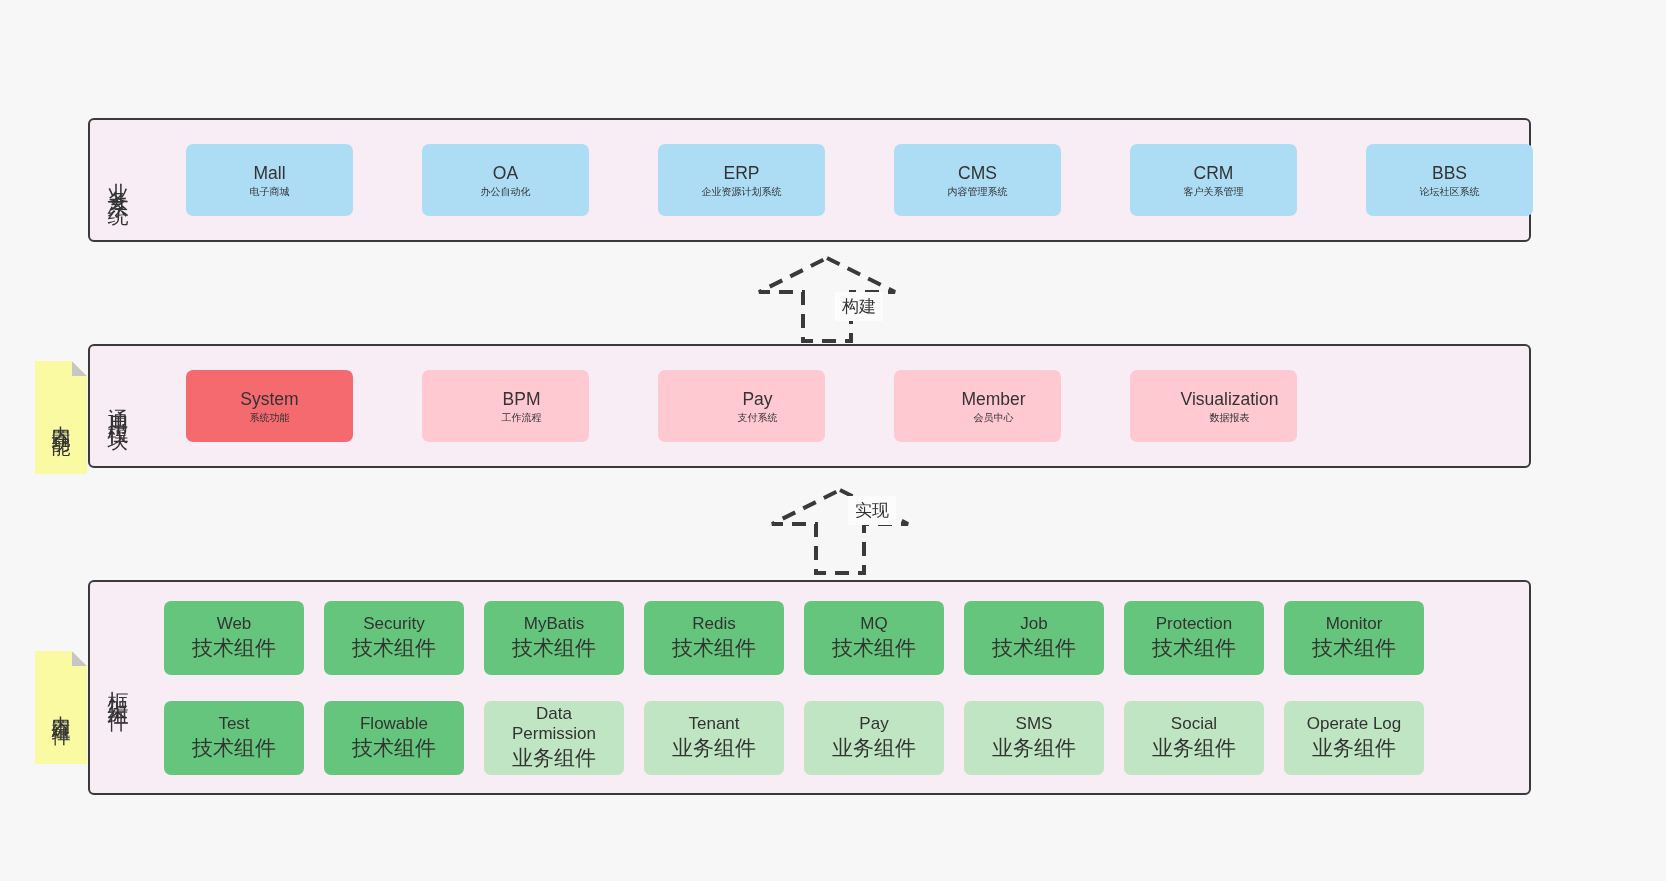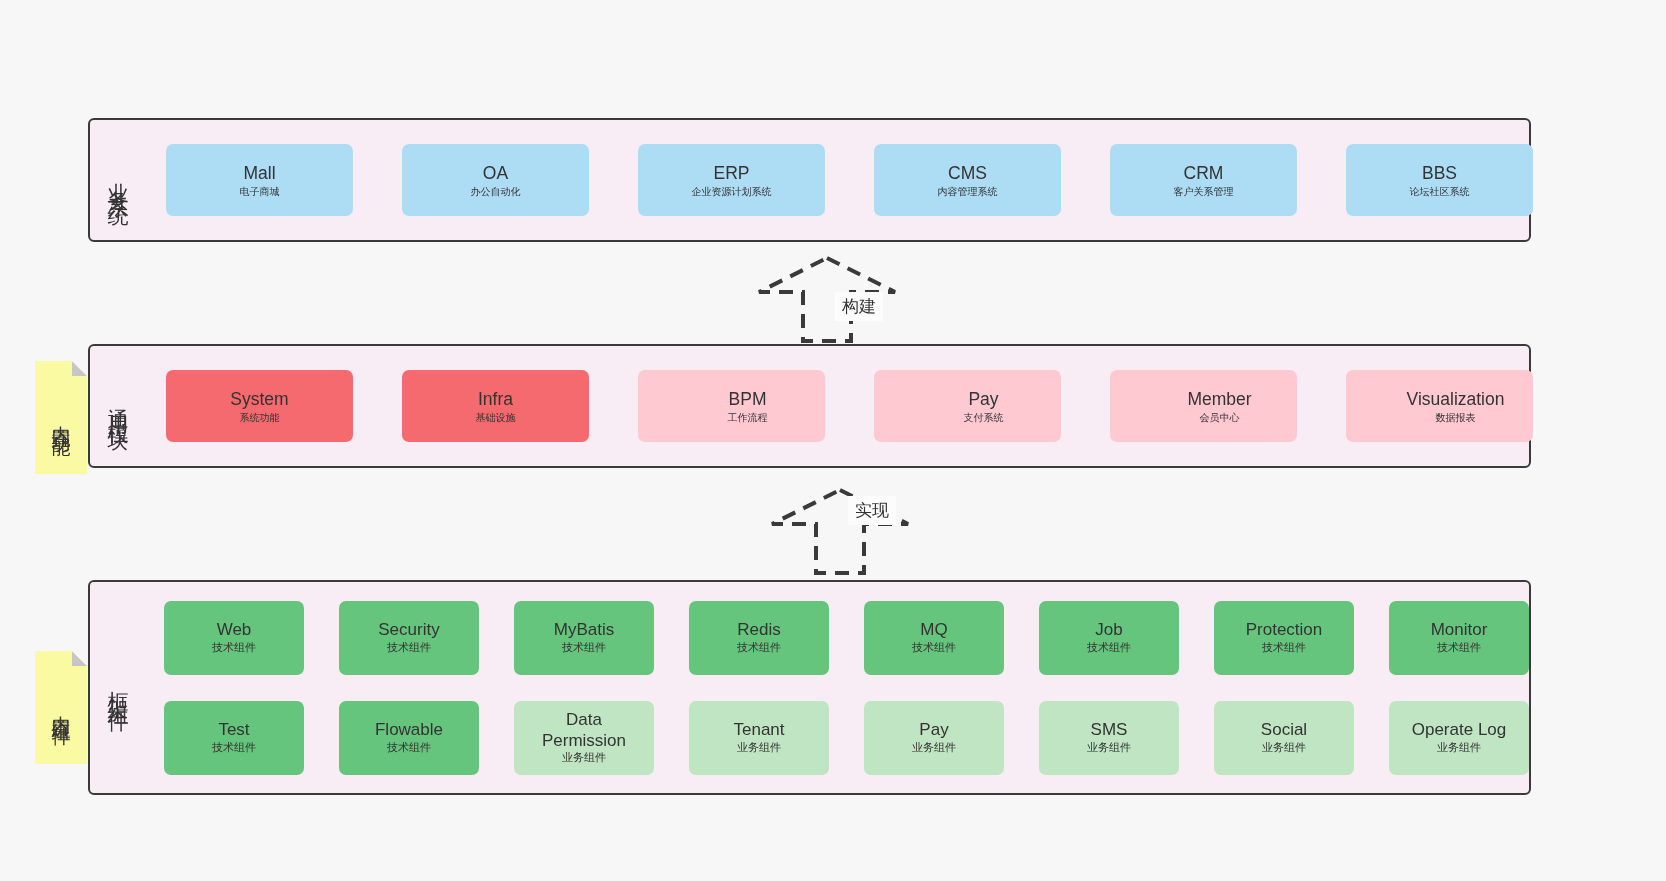"Mall" .b6 { margin-left: none -> 20px; width: 187px -> 167px }
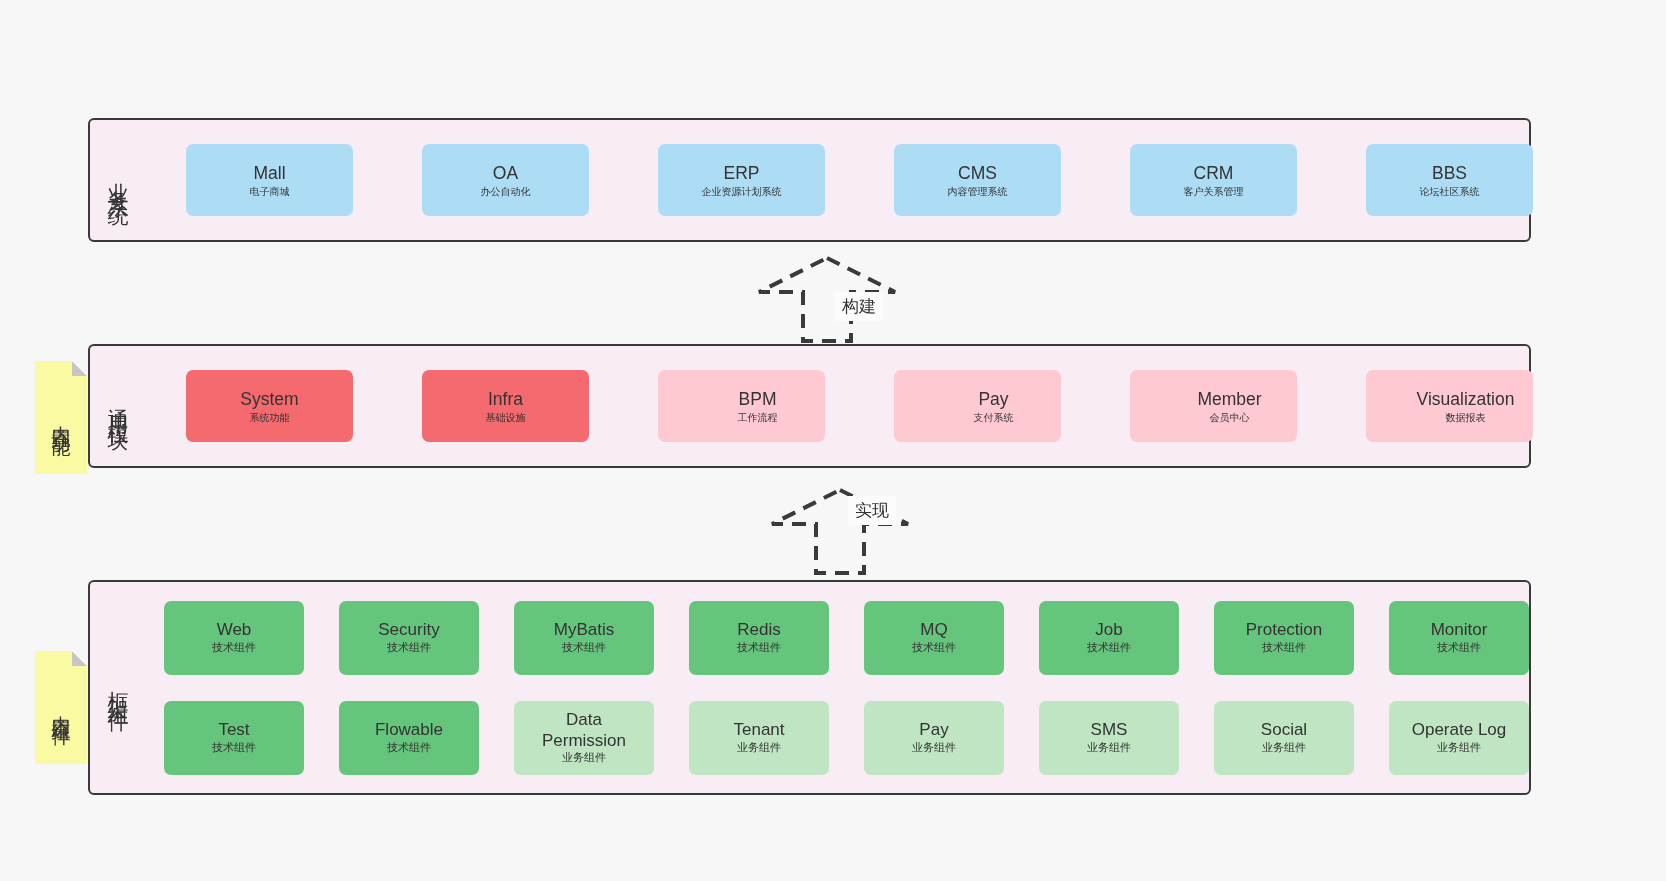"Infra" div.box { html: <div> <div>Infra</div> <div>基础设施</div> </div> -> none }
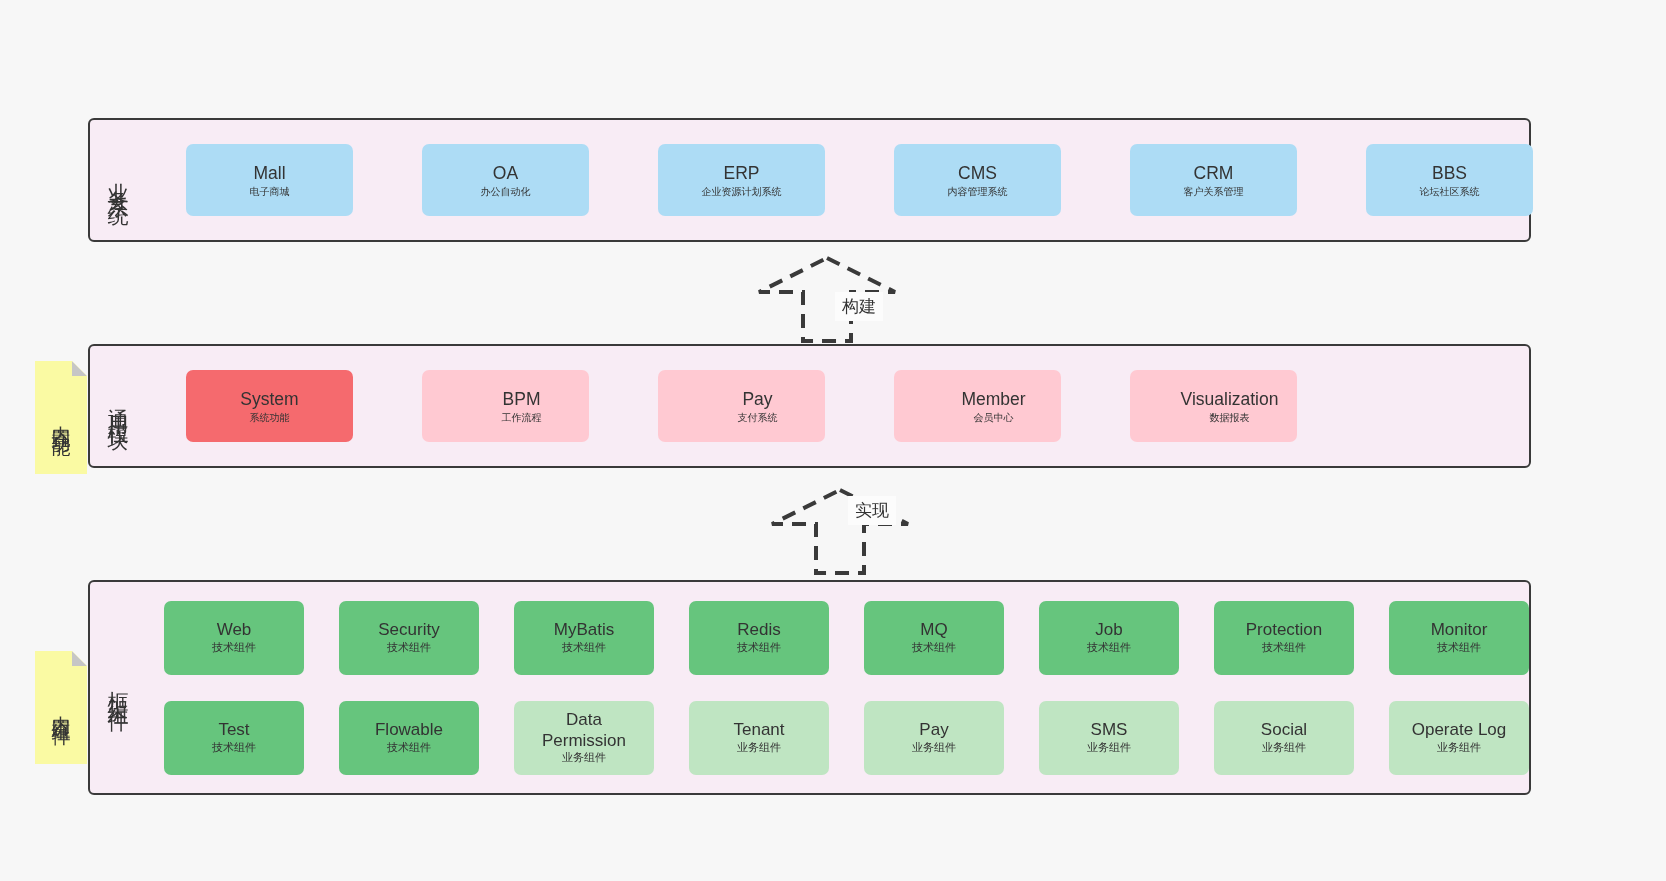"Web" .boxes8 { gap: 35px -> 20px }
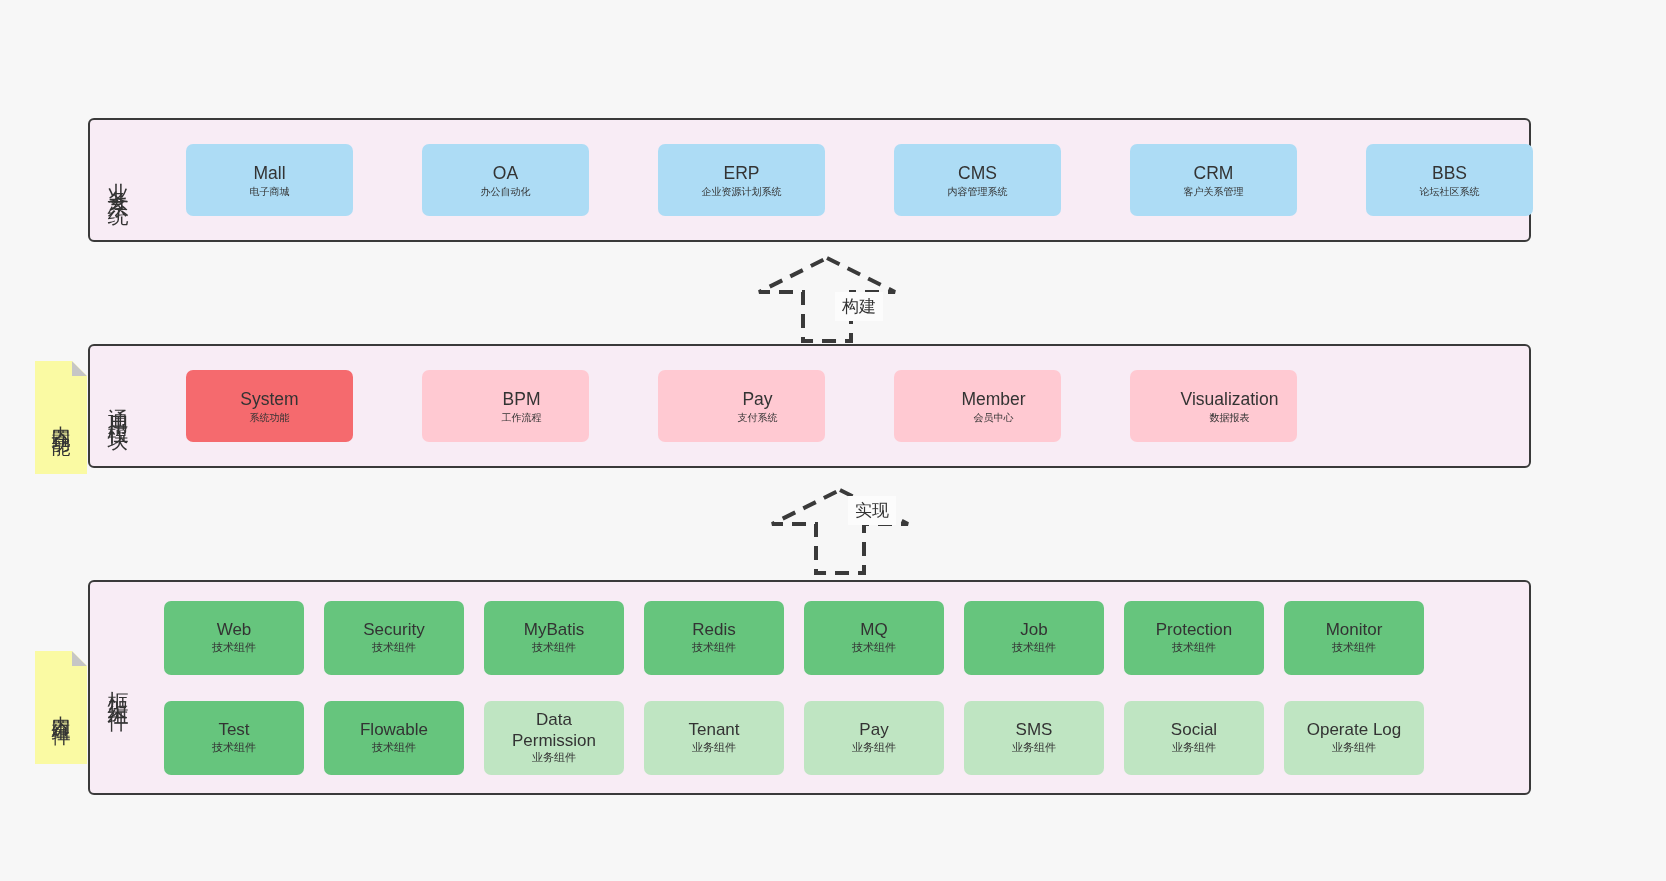"技术组件" .b8 .s { font-size: 11px -> 21px }
